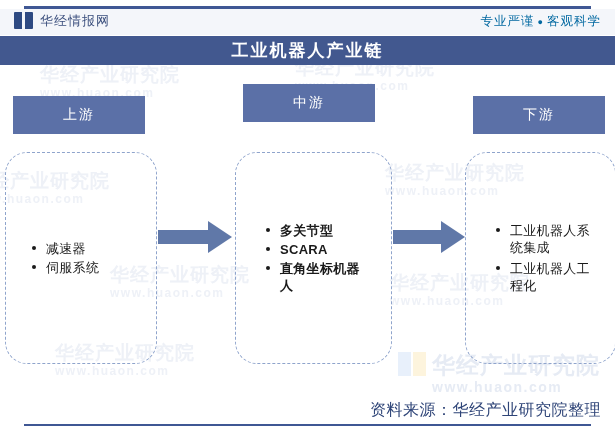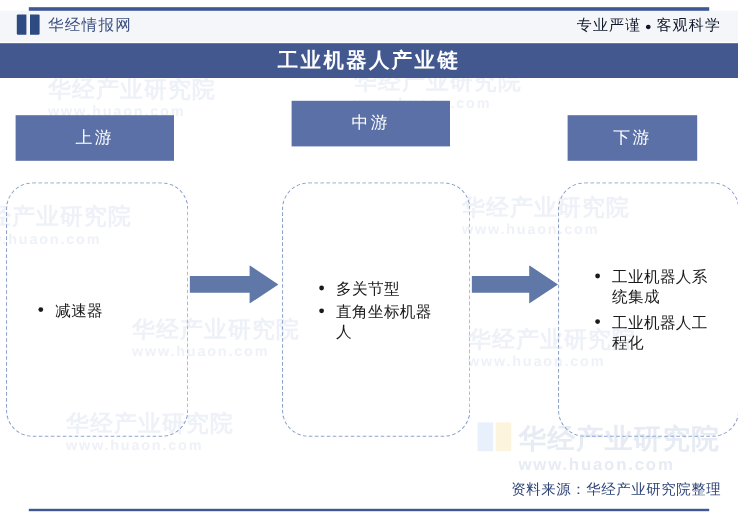"专业严谨 ● 客观科学" .tagline { color: #0f172a -> #0369a1 }
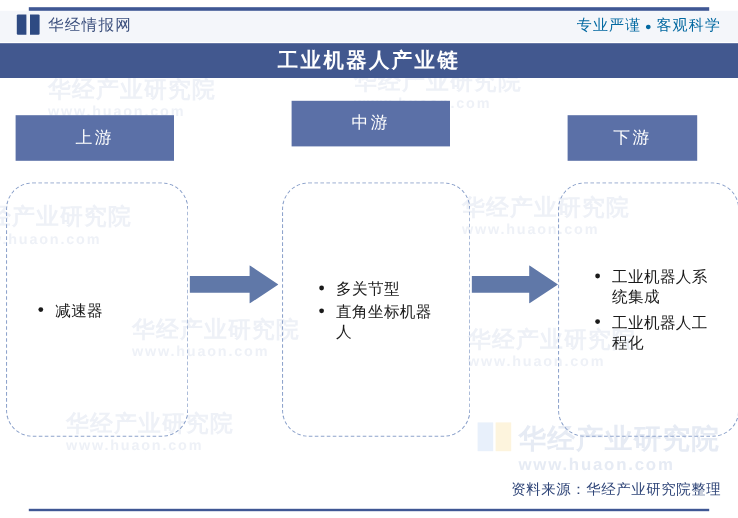"下游" #head-down { width: 108px -> 132px }
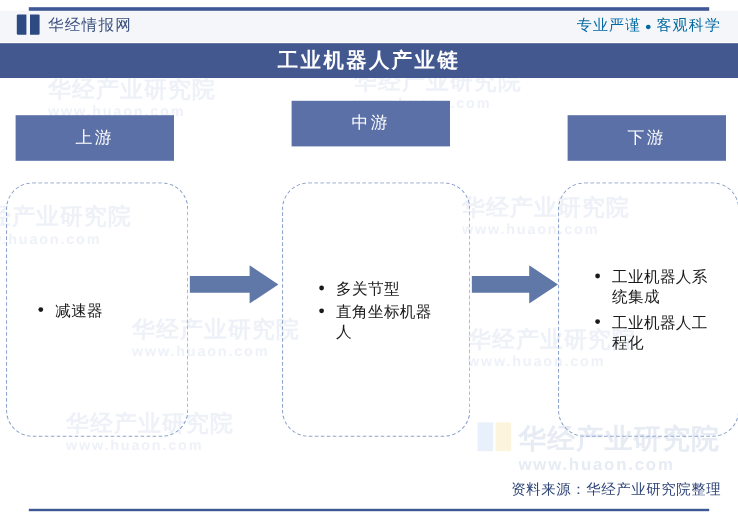"多关节型" #body-mid .items { font-weight: none -> bold }
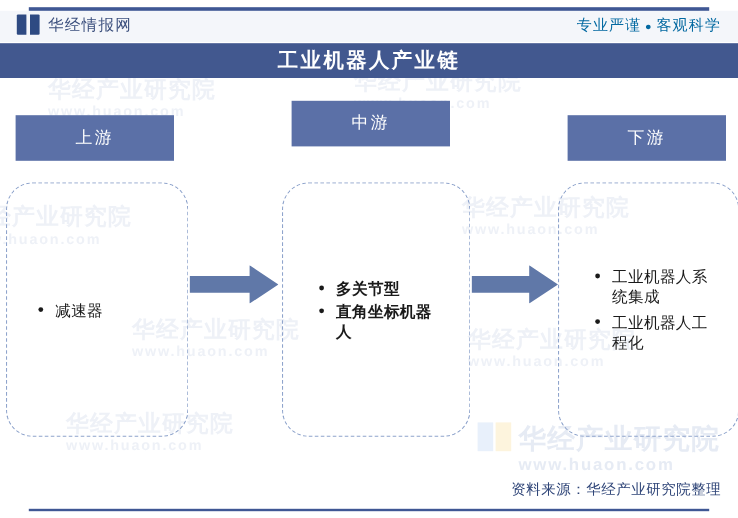"SCARA" li { html: none -> <li>SCARA</li> }
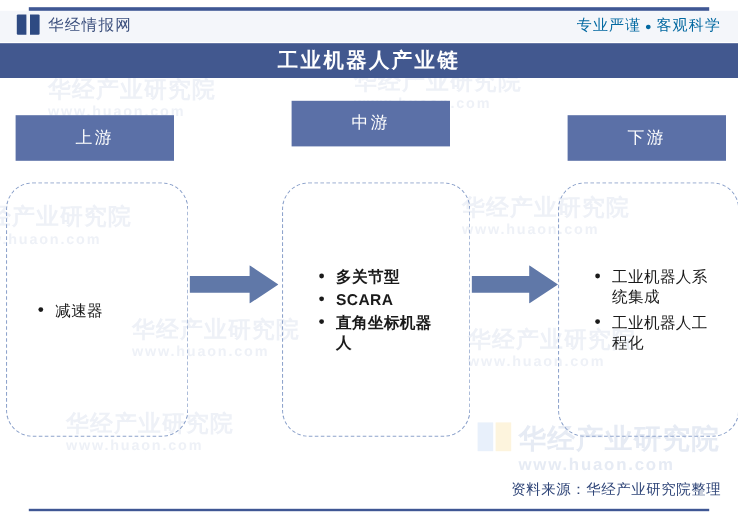"伺服系统" li { html: none -> <li>伺服系统</li> }
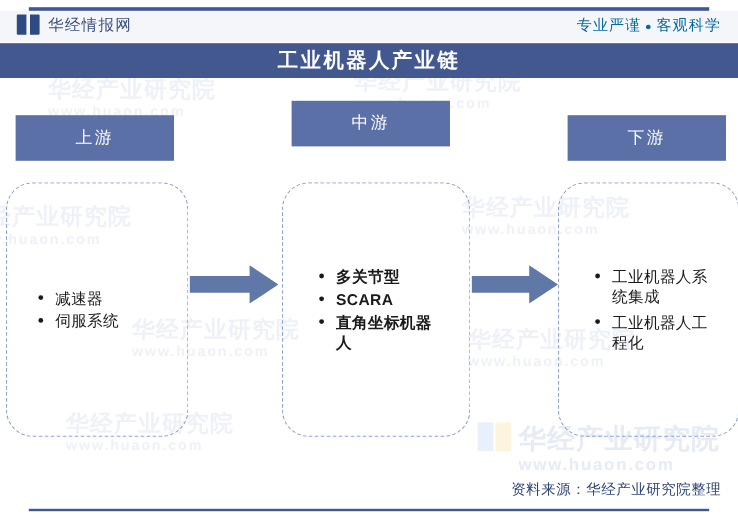"资料来源：华经产业研究院整理" .source { font-size: 12px -> 16px }
